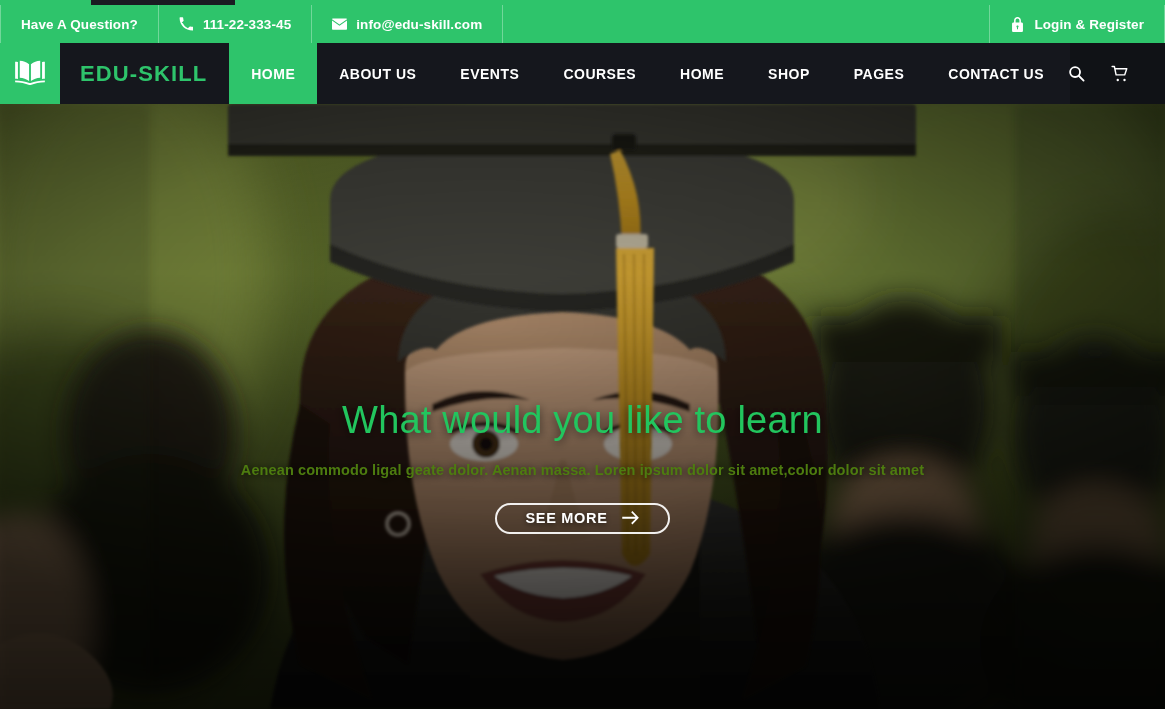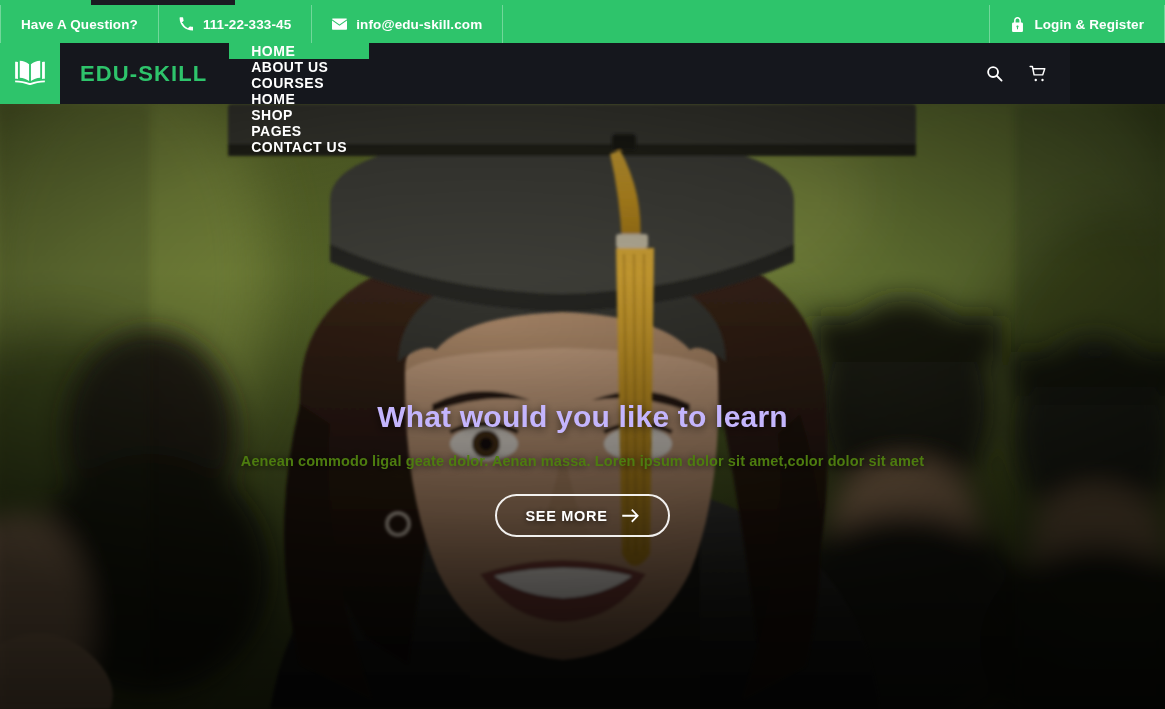"HOME" #menu { flex-direction: column -> none }
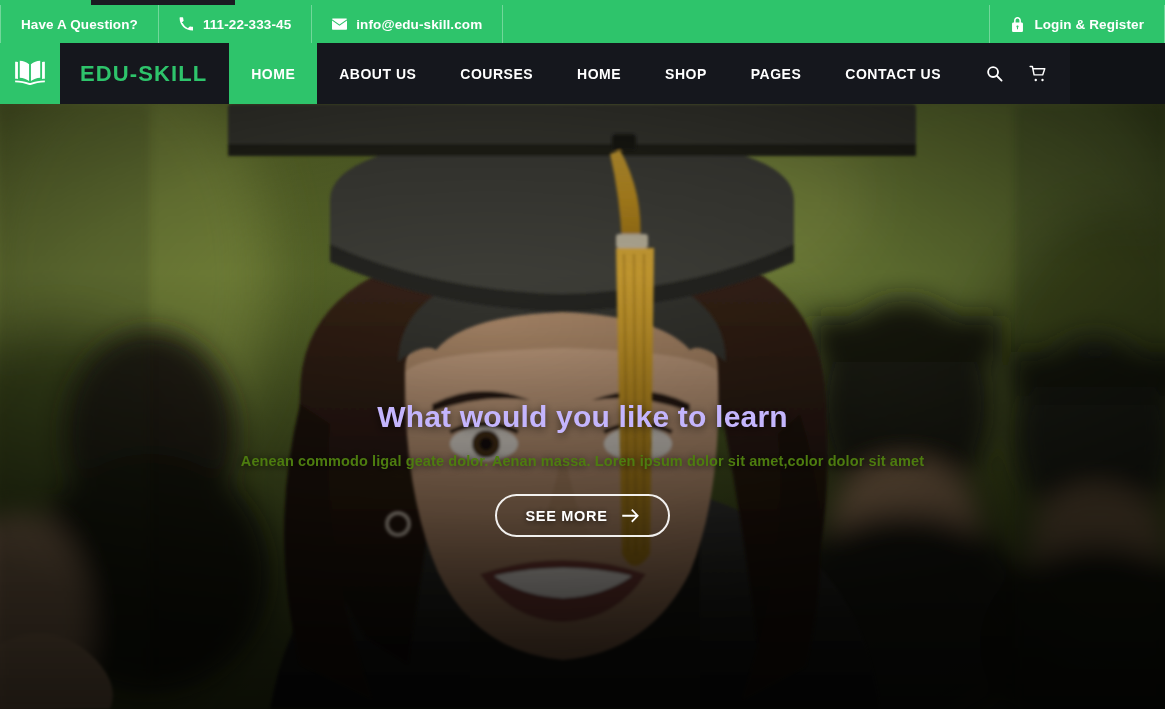"EVENTS" div.menu-item { html: none -> <div> <span>EVENTS</span> </div> }
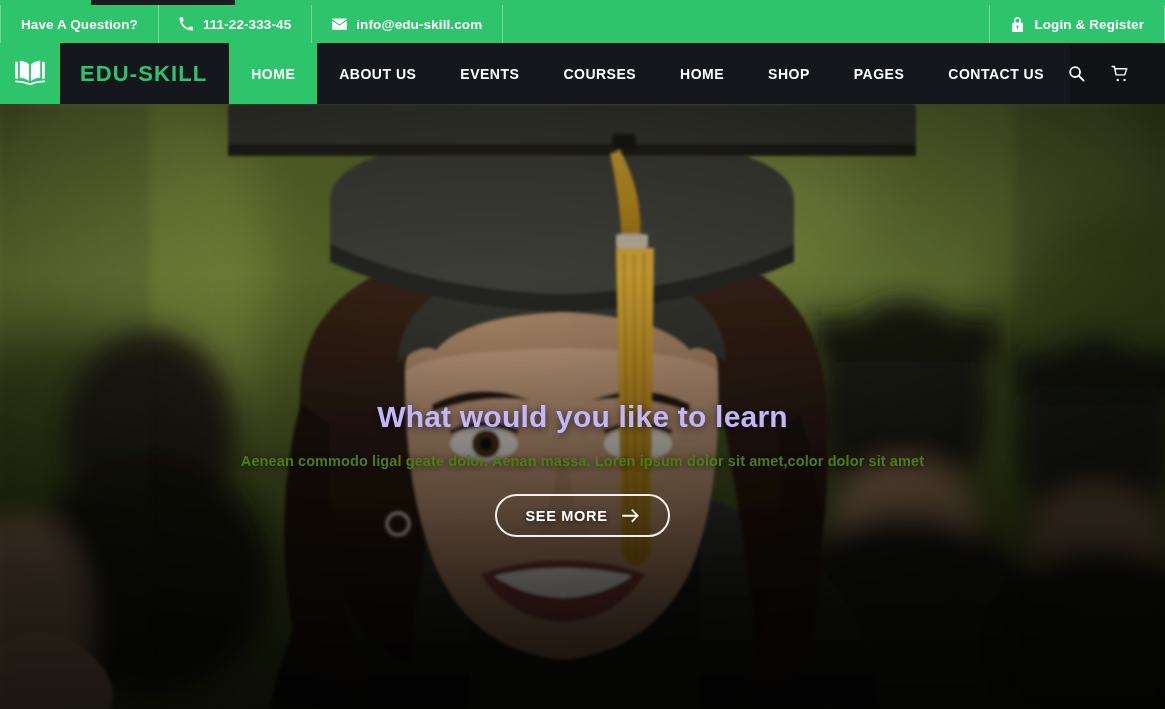"What would you like to" #hero-kicker { color: #c4b5fd -> #22c55e; font-size: 30px -> 38px; font-weight: bold -> normal }
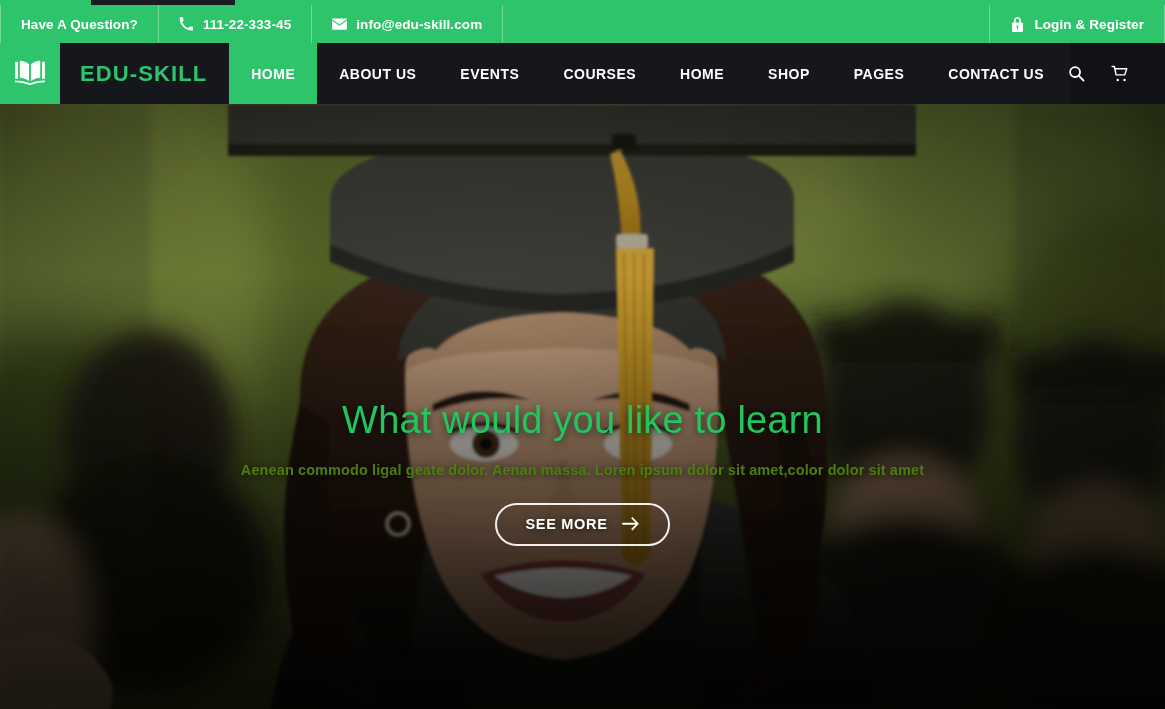"SEE MORE" #hero-cta { height: 43px -> 31px }
